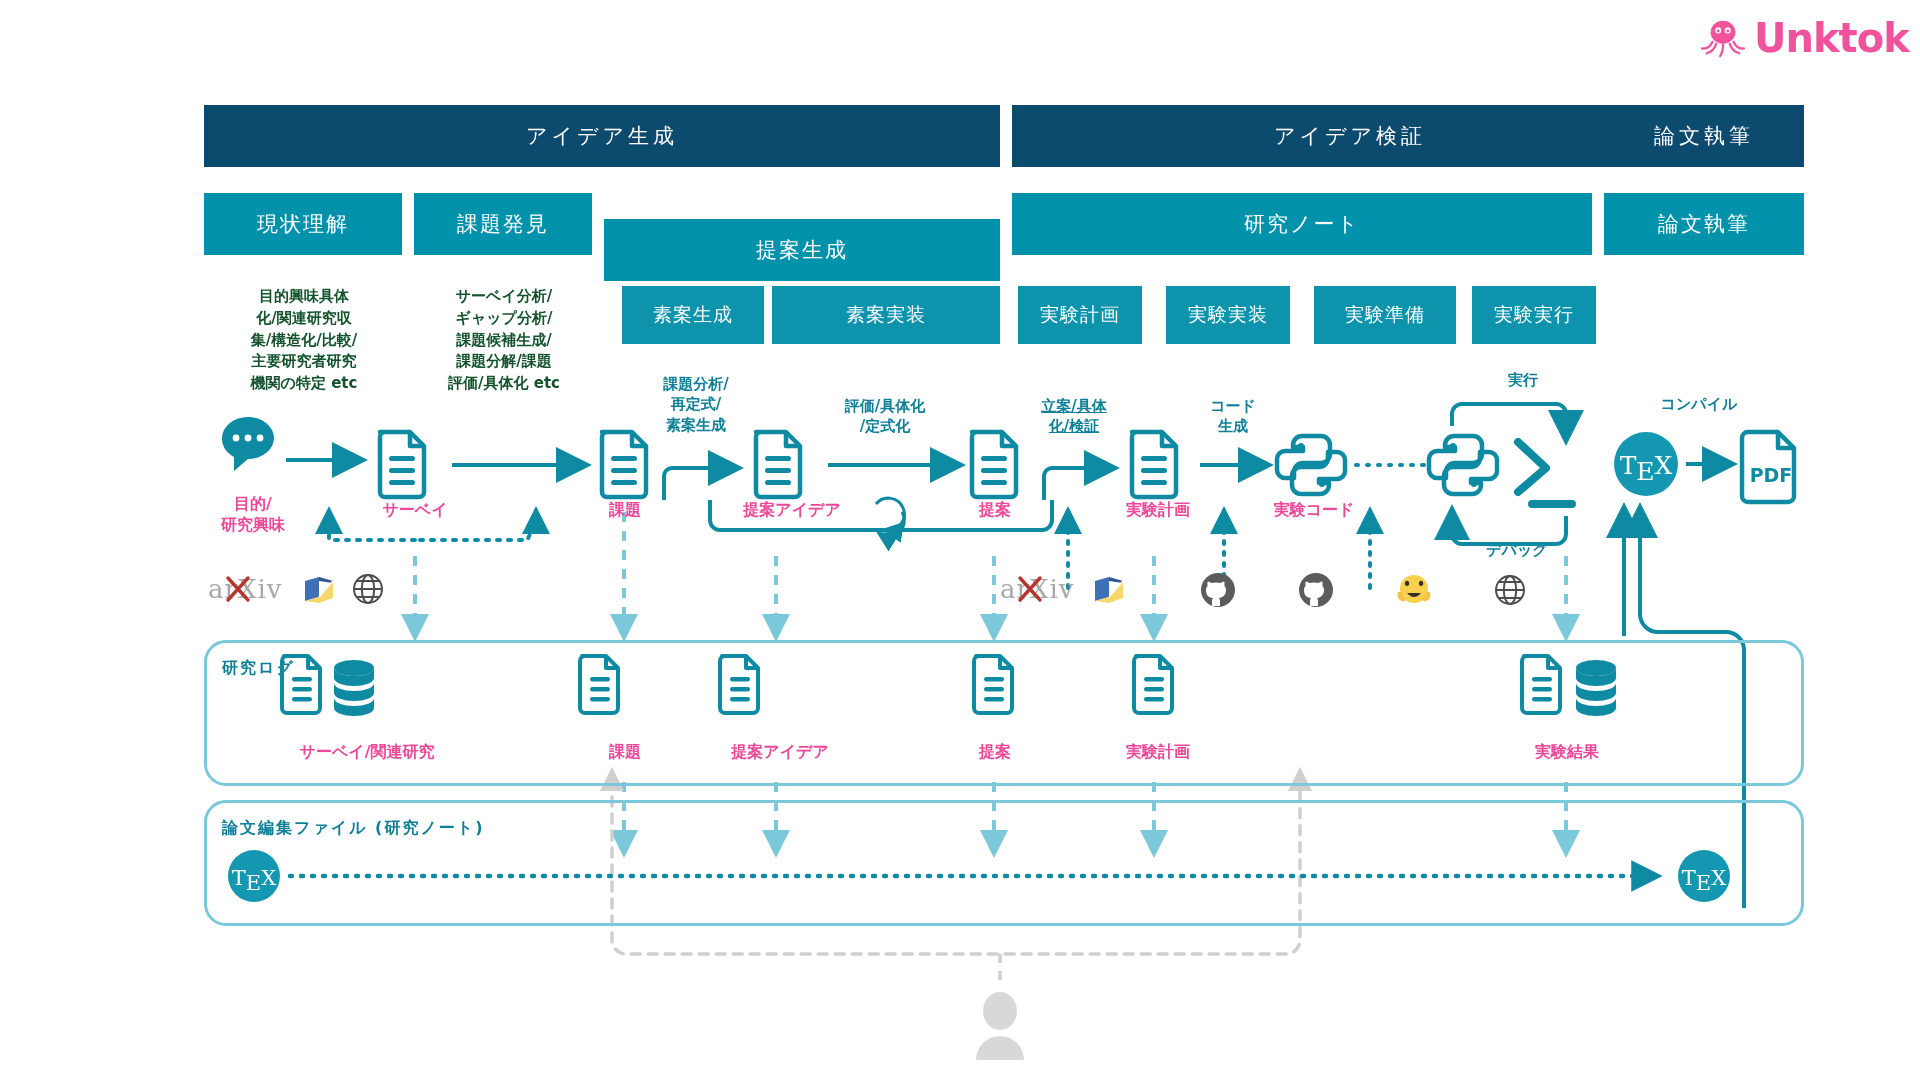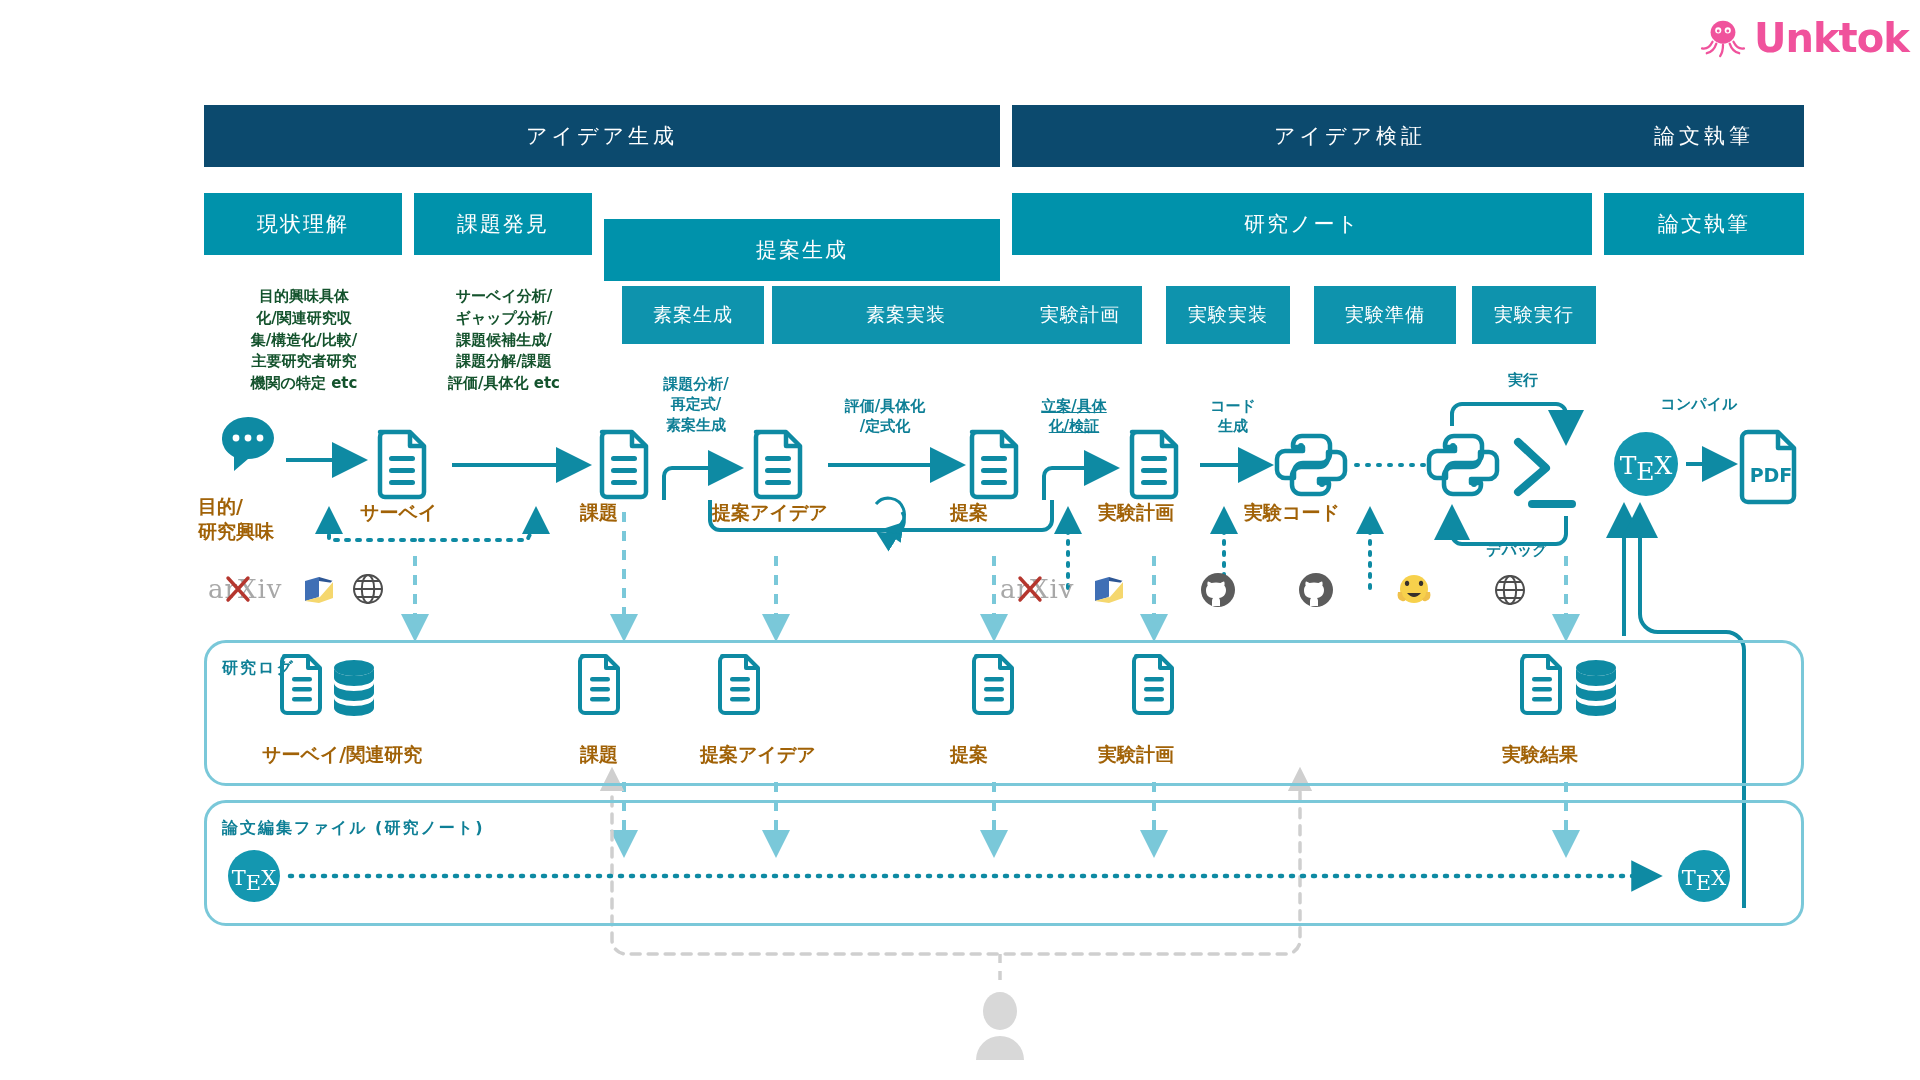"素案実装" div.abs { padding-left: 20px -> none }
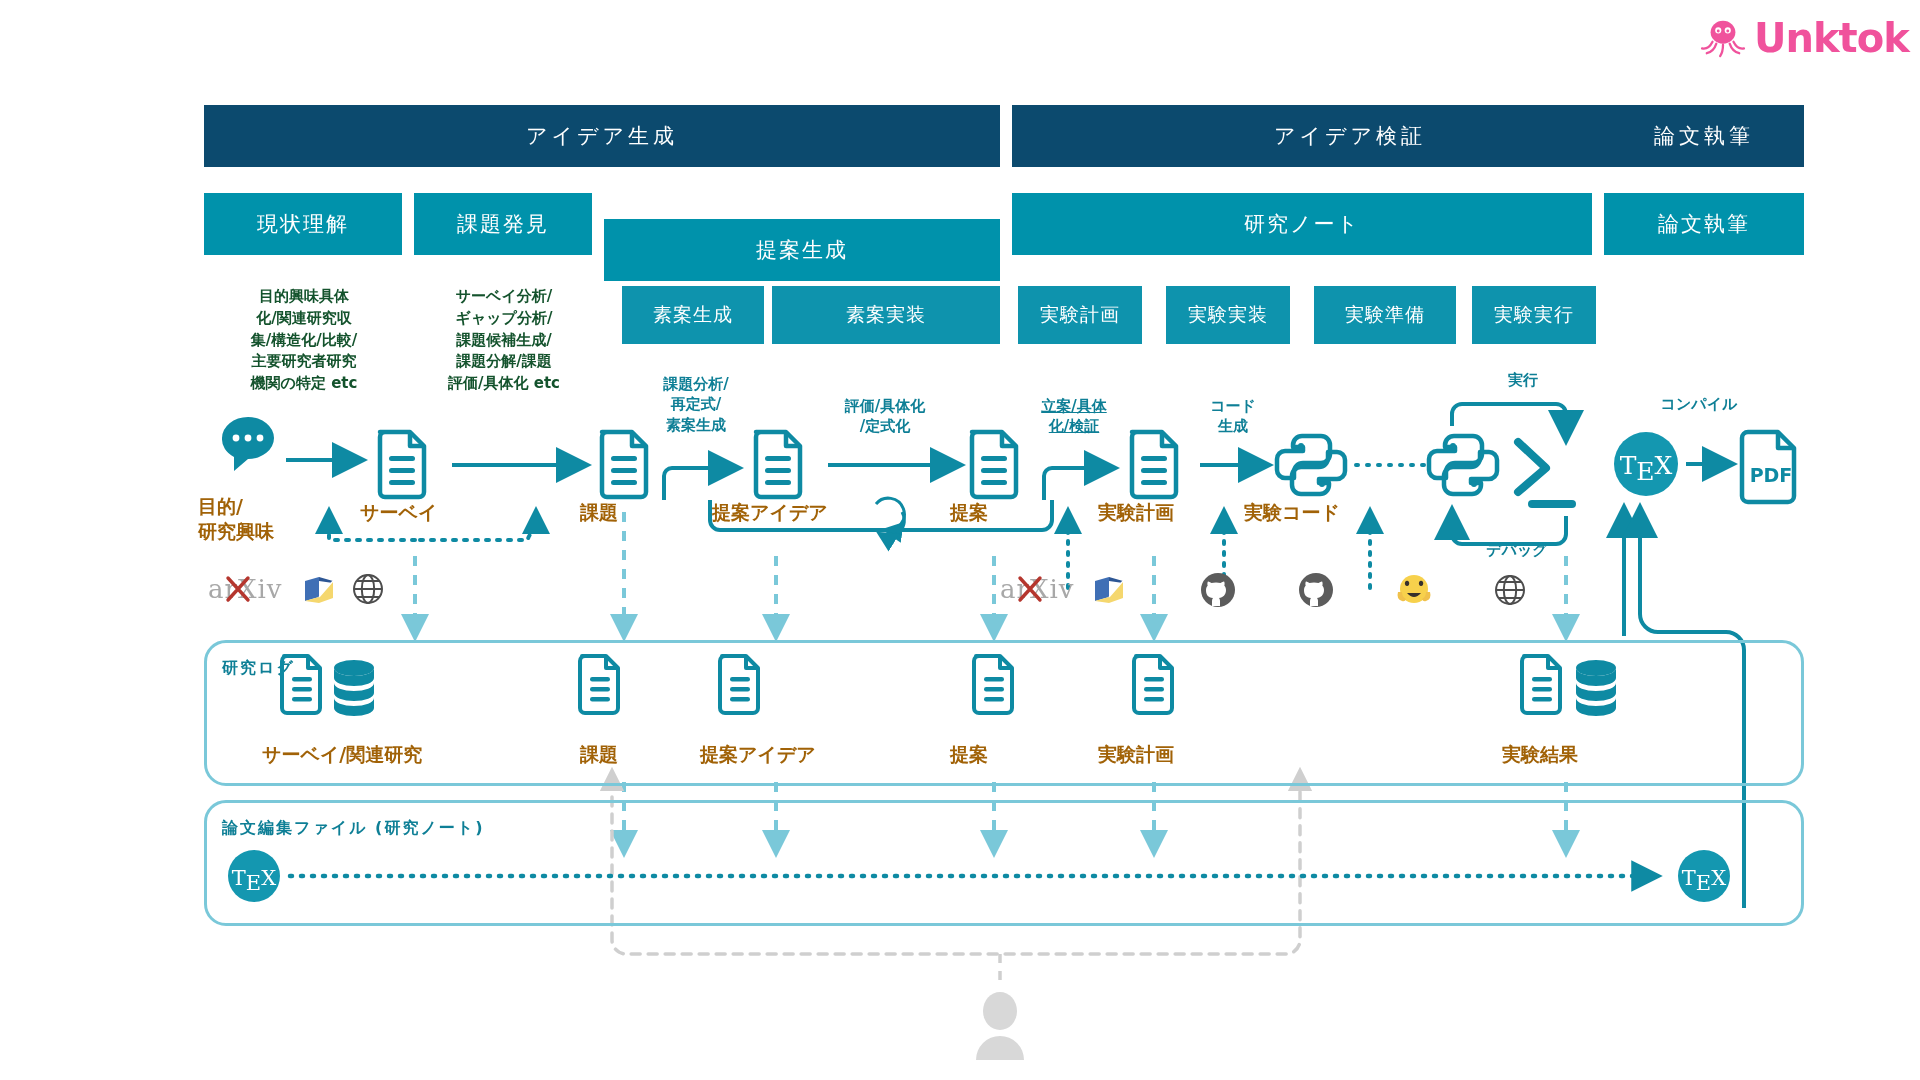"目的/" .nodelabel { color: #a16207 -> #ec4899; font-size: 19px -> 16px; text-align: none -> center }
